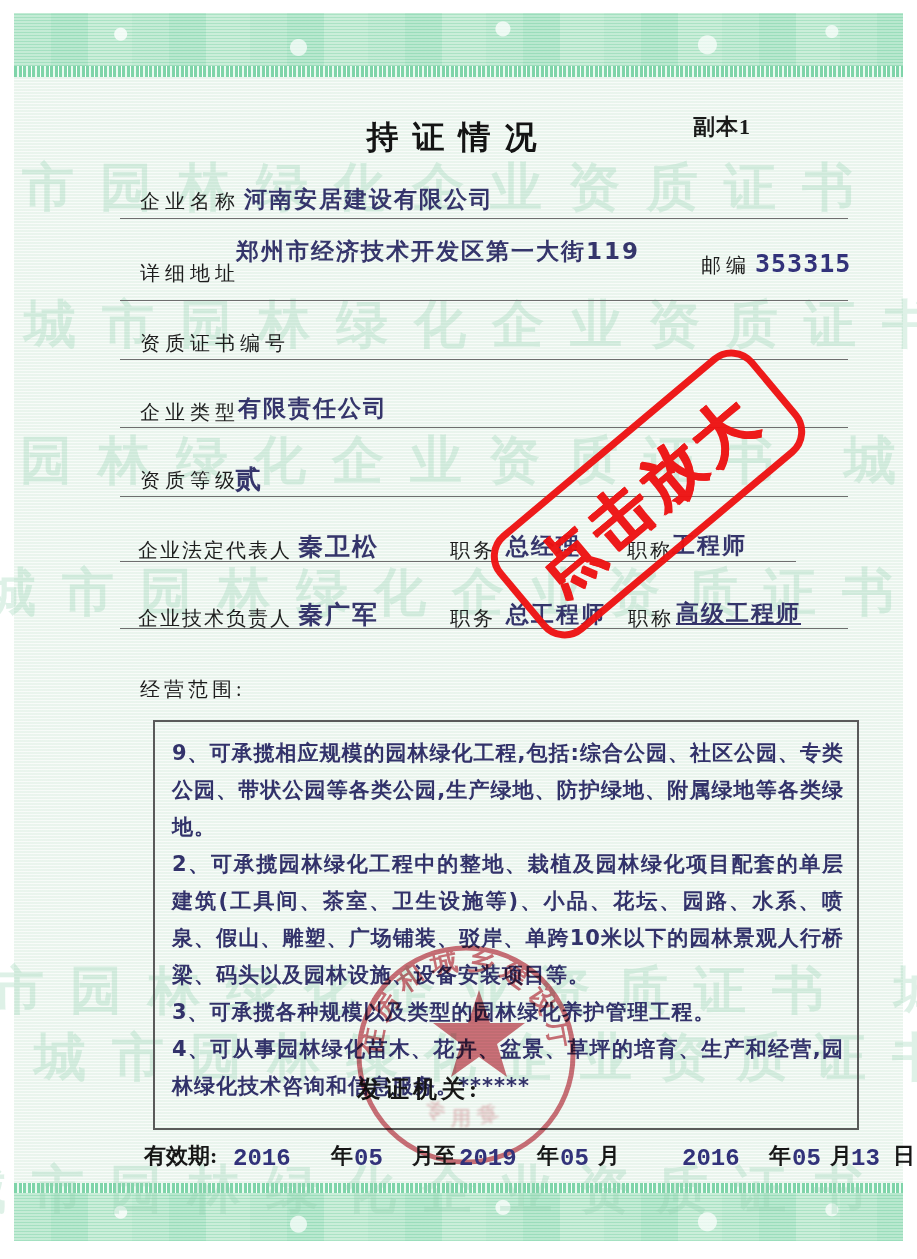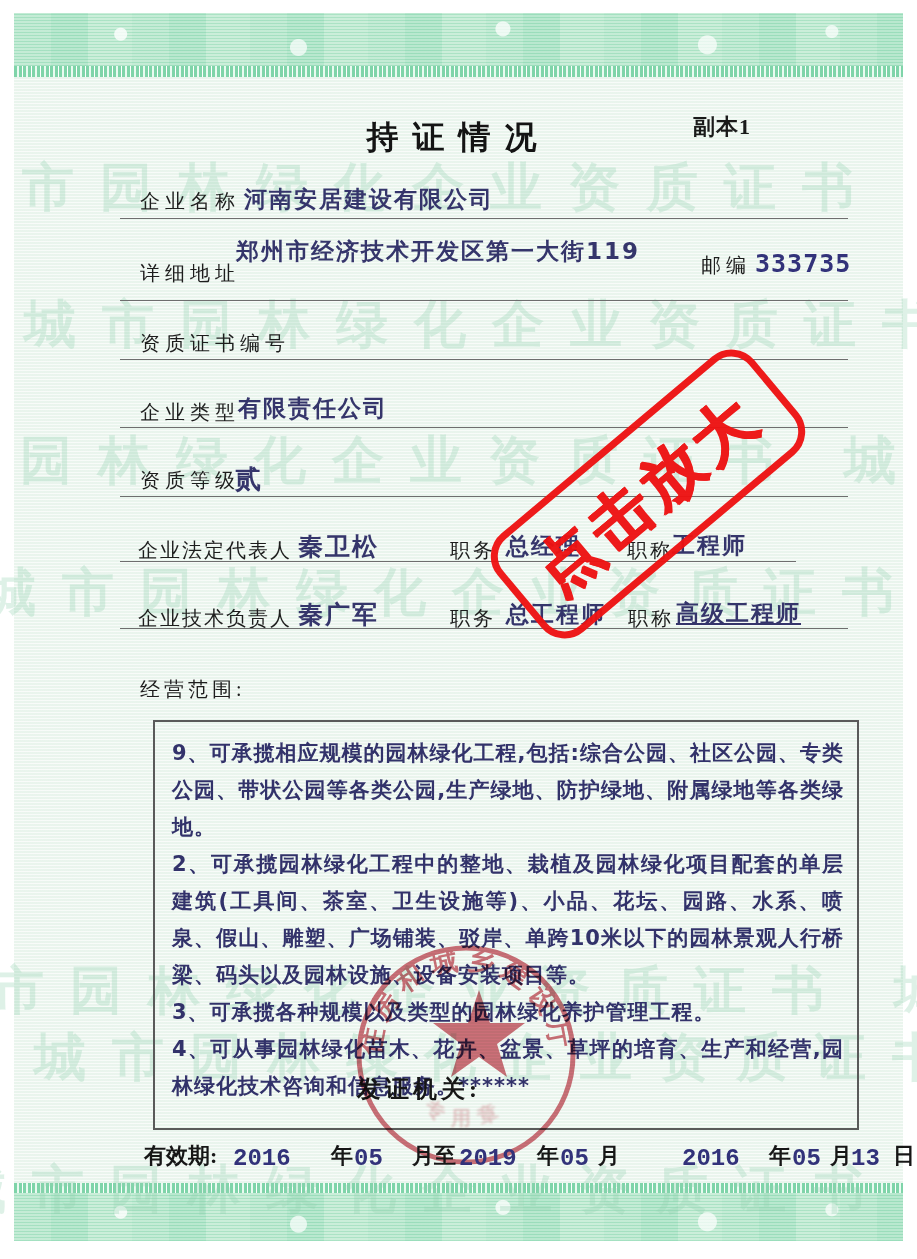"333735" div.num { text: 333735 -> 353315 }
